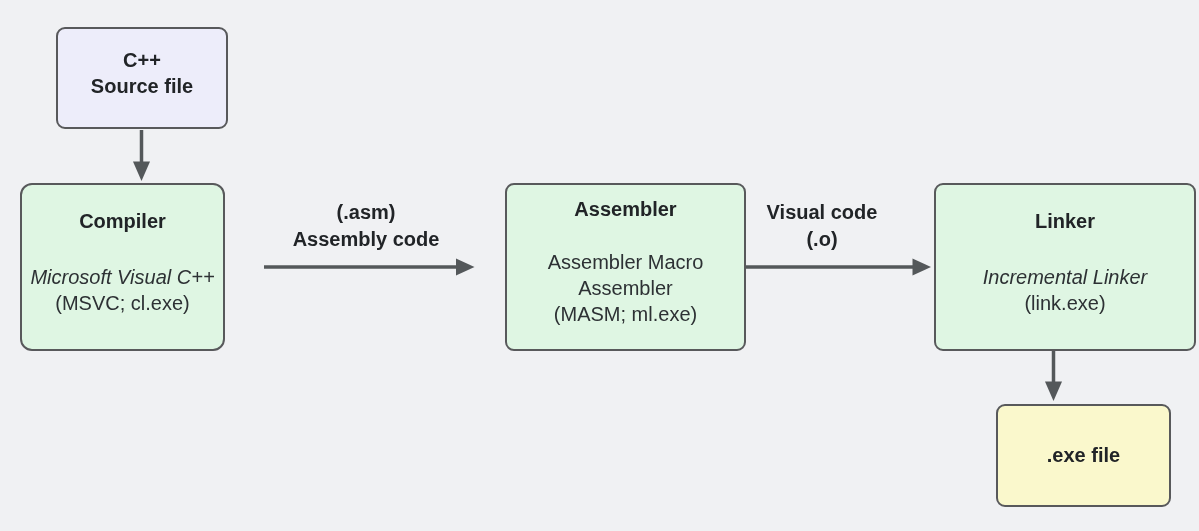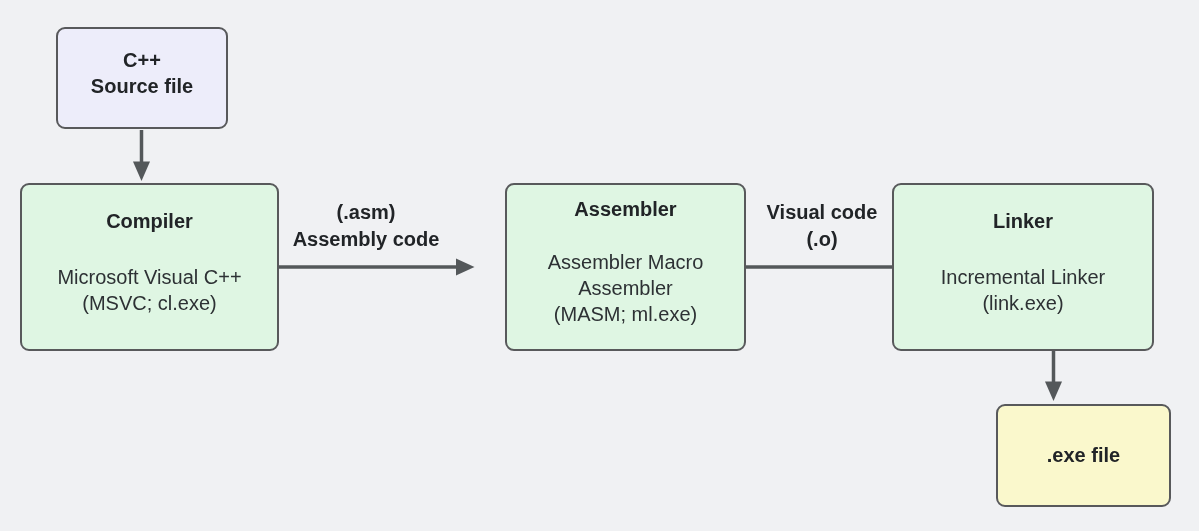"Compiler" .node-compiler { border-radius: none -> 12px; width: 259px -> 205px }
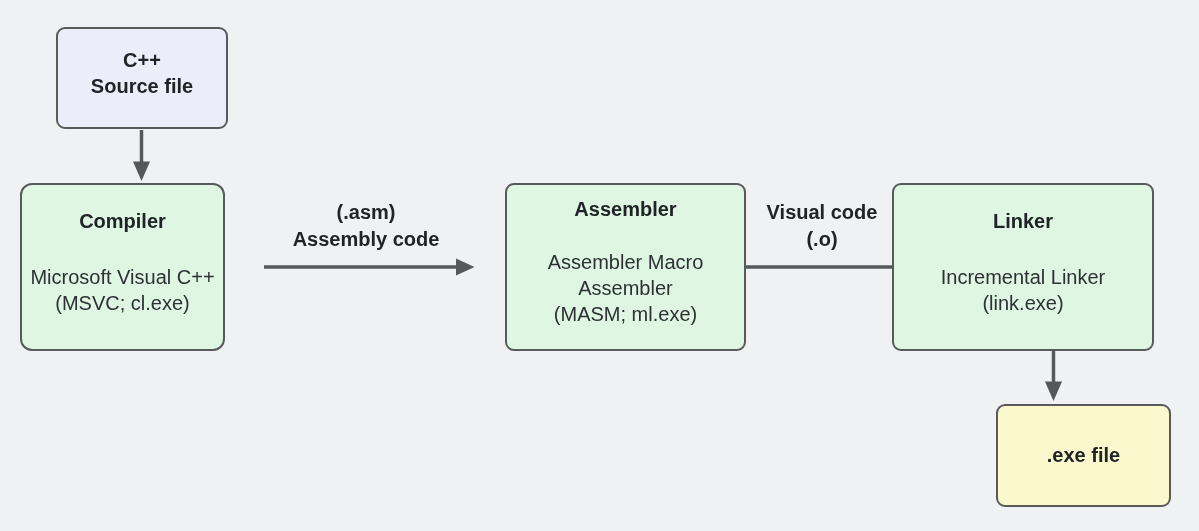"Linker" .node-linker { left: 892px -> 934px }
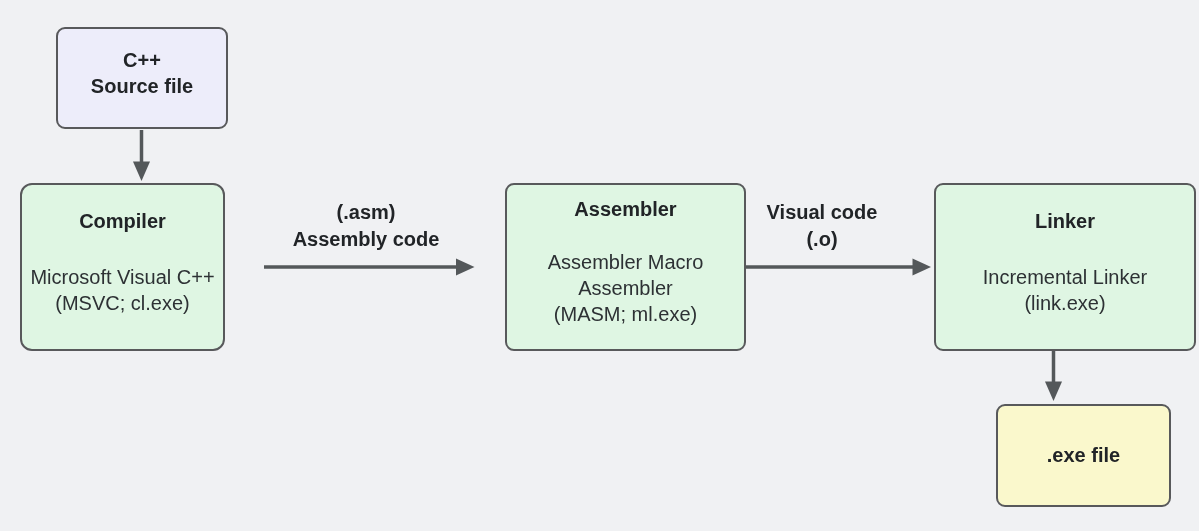"Microsoft Visual C++" .mb-2line { font-style: none -> italic }
